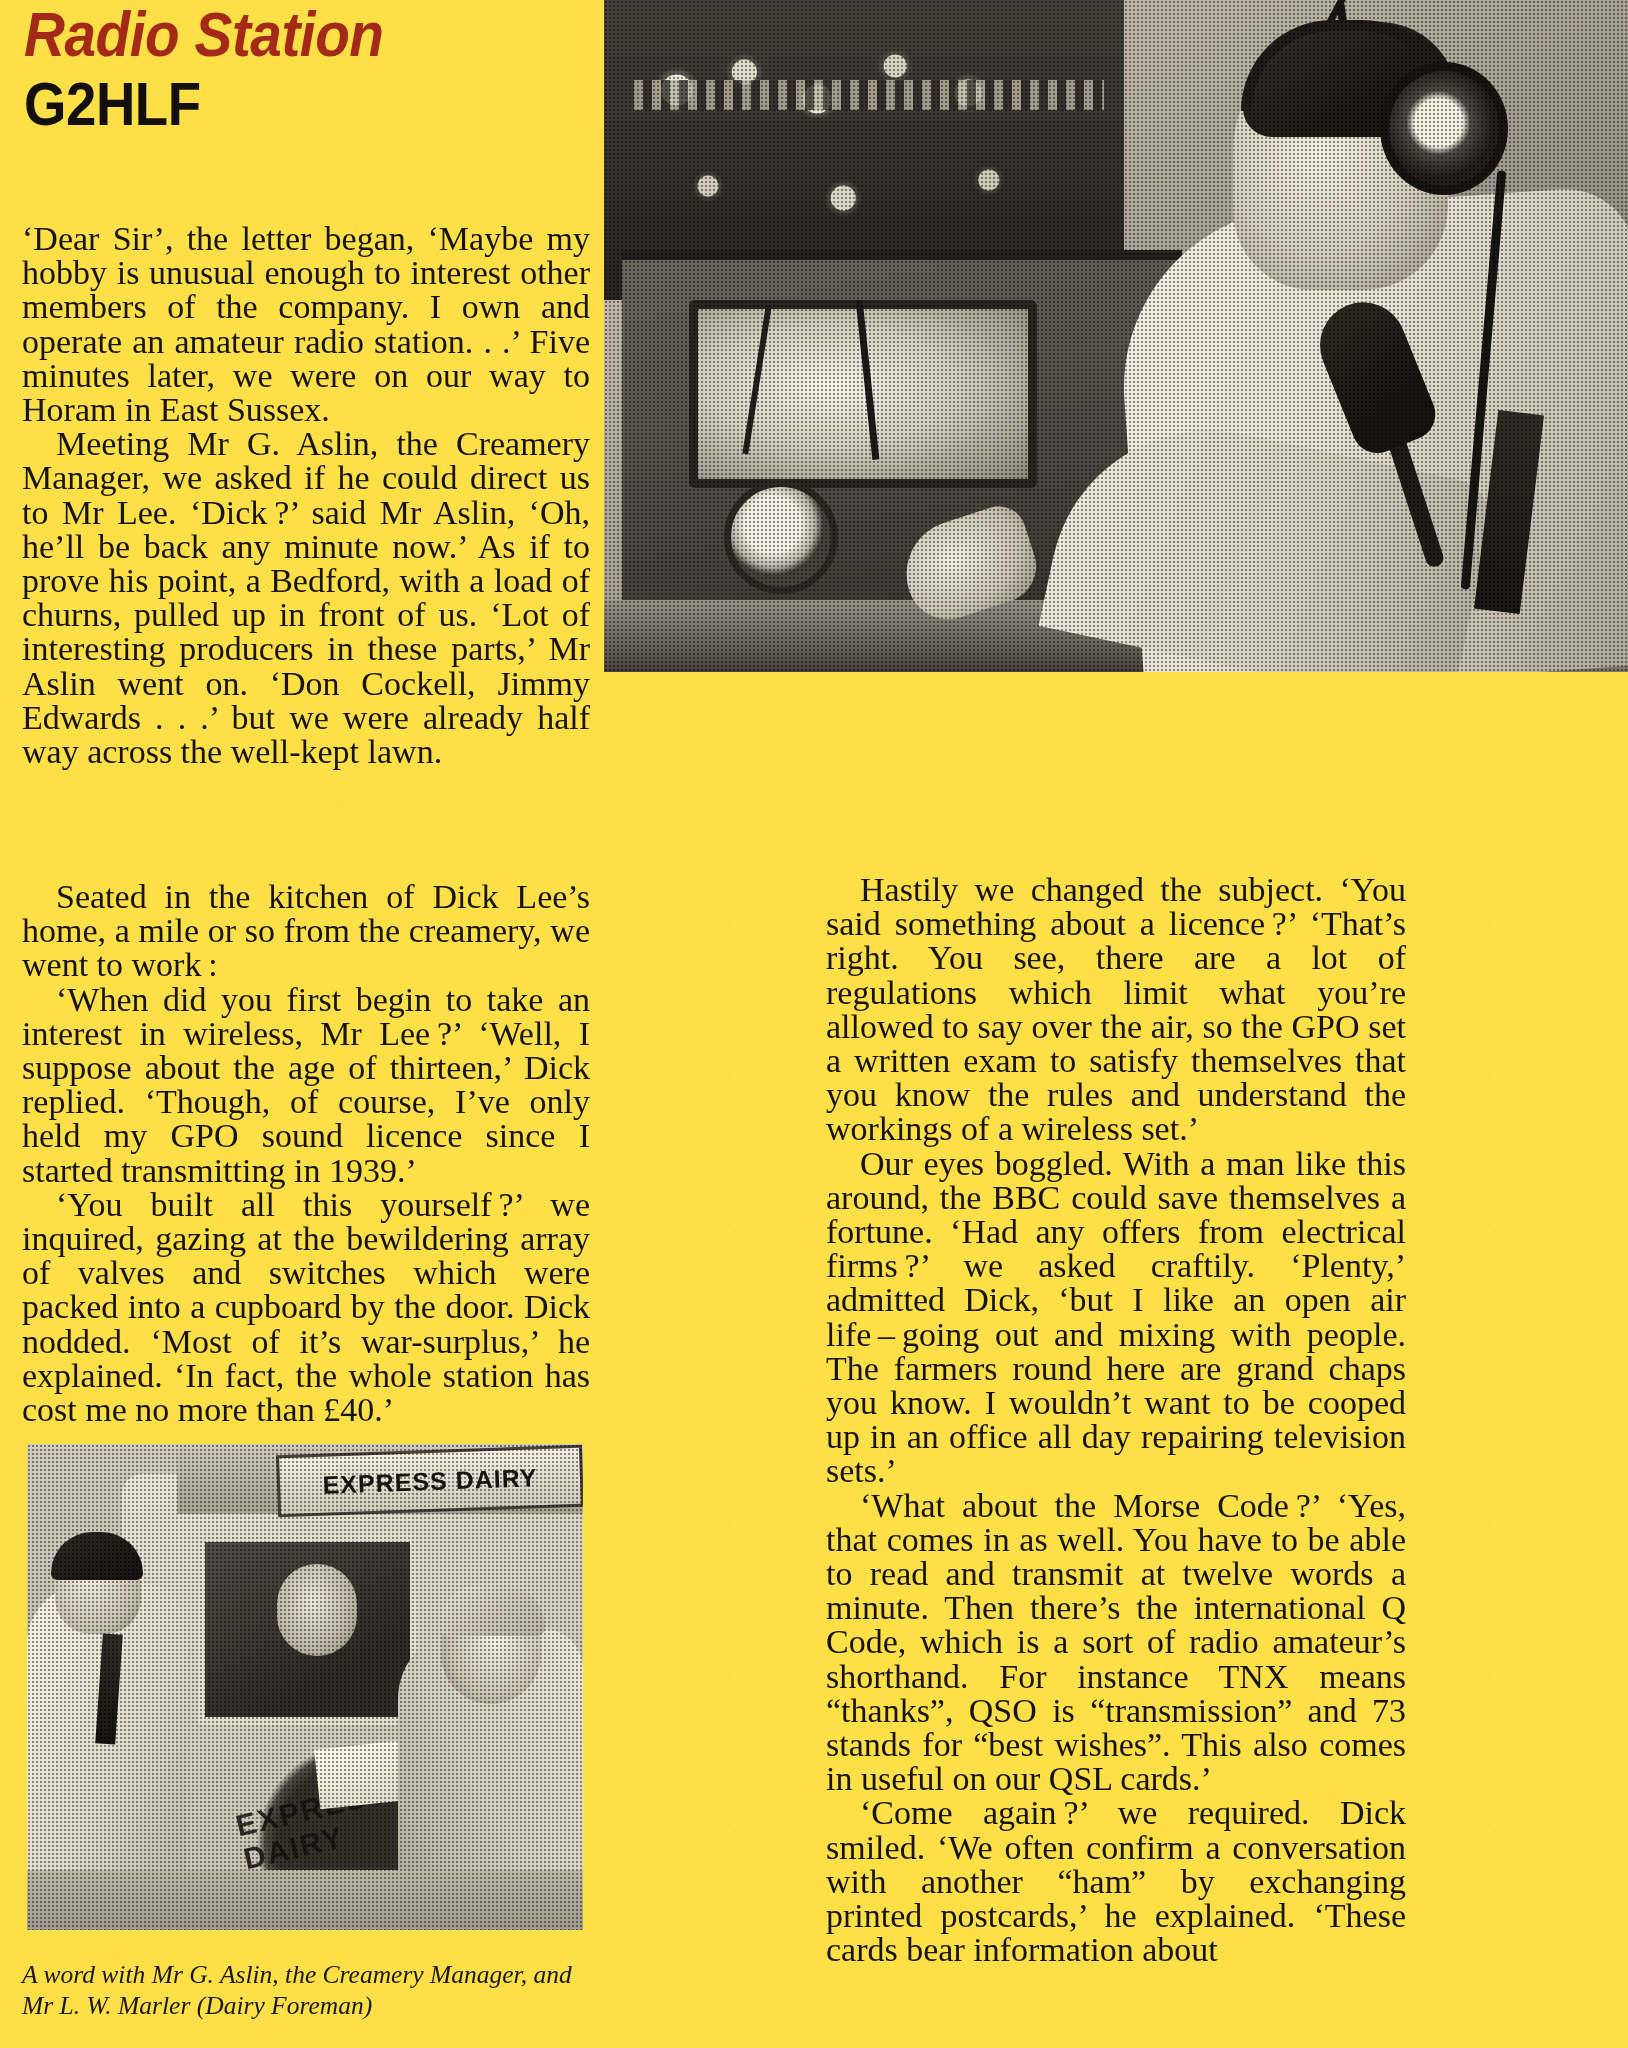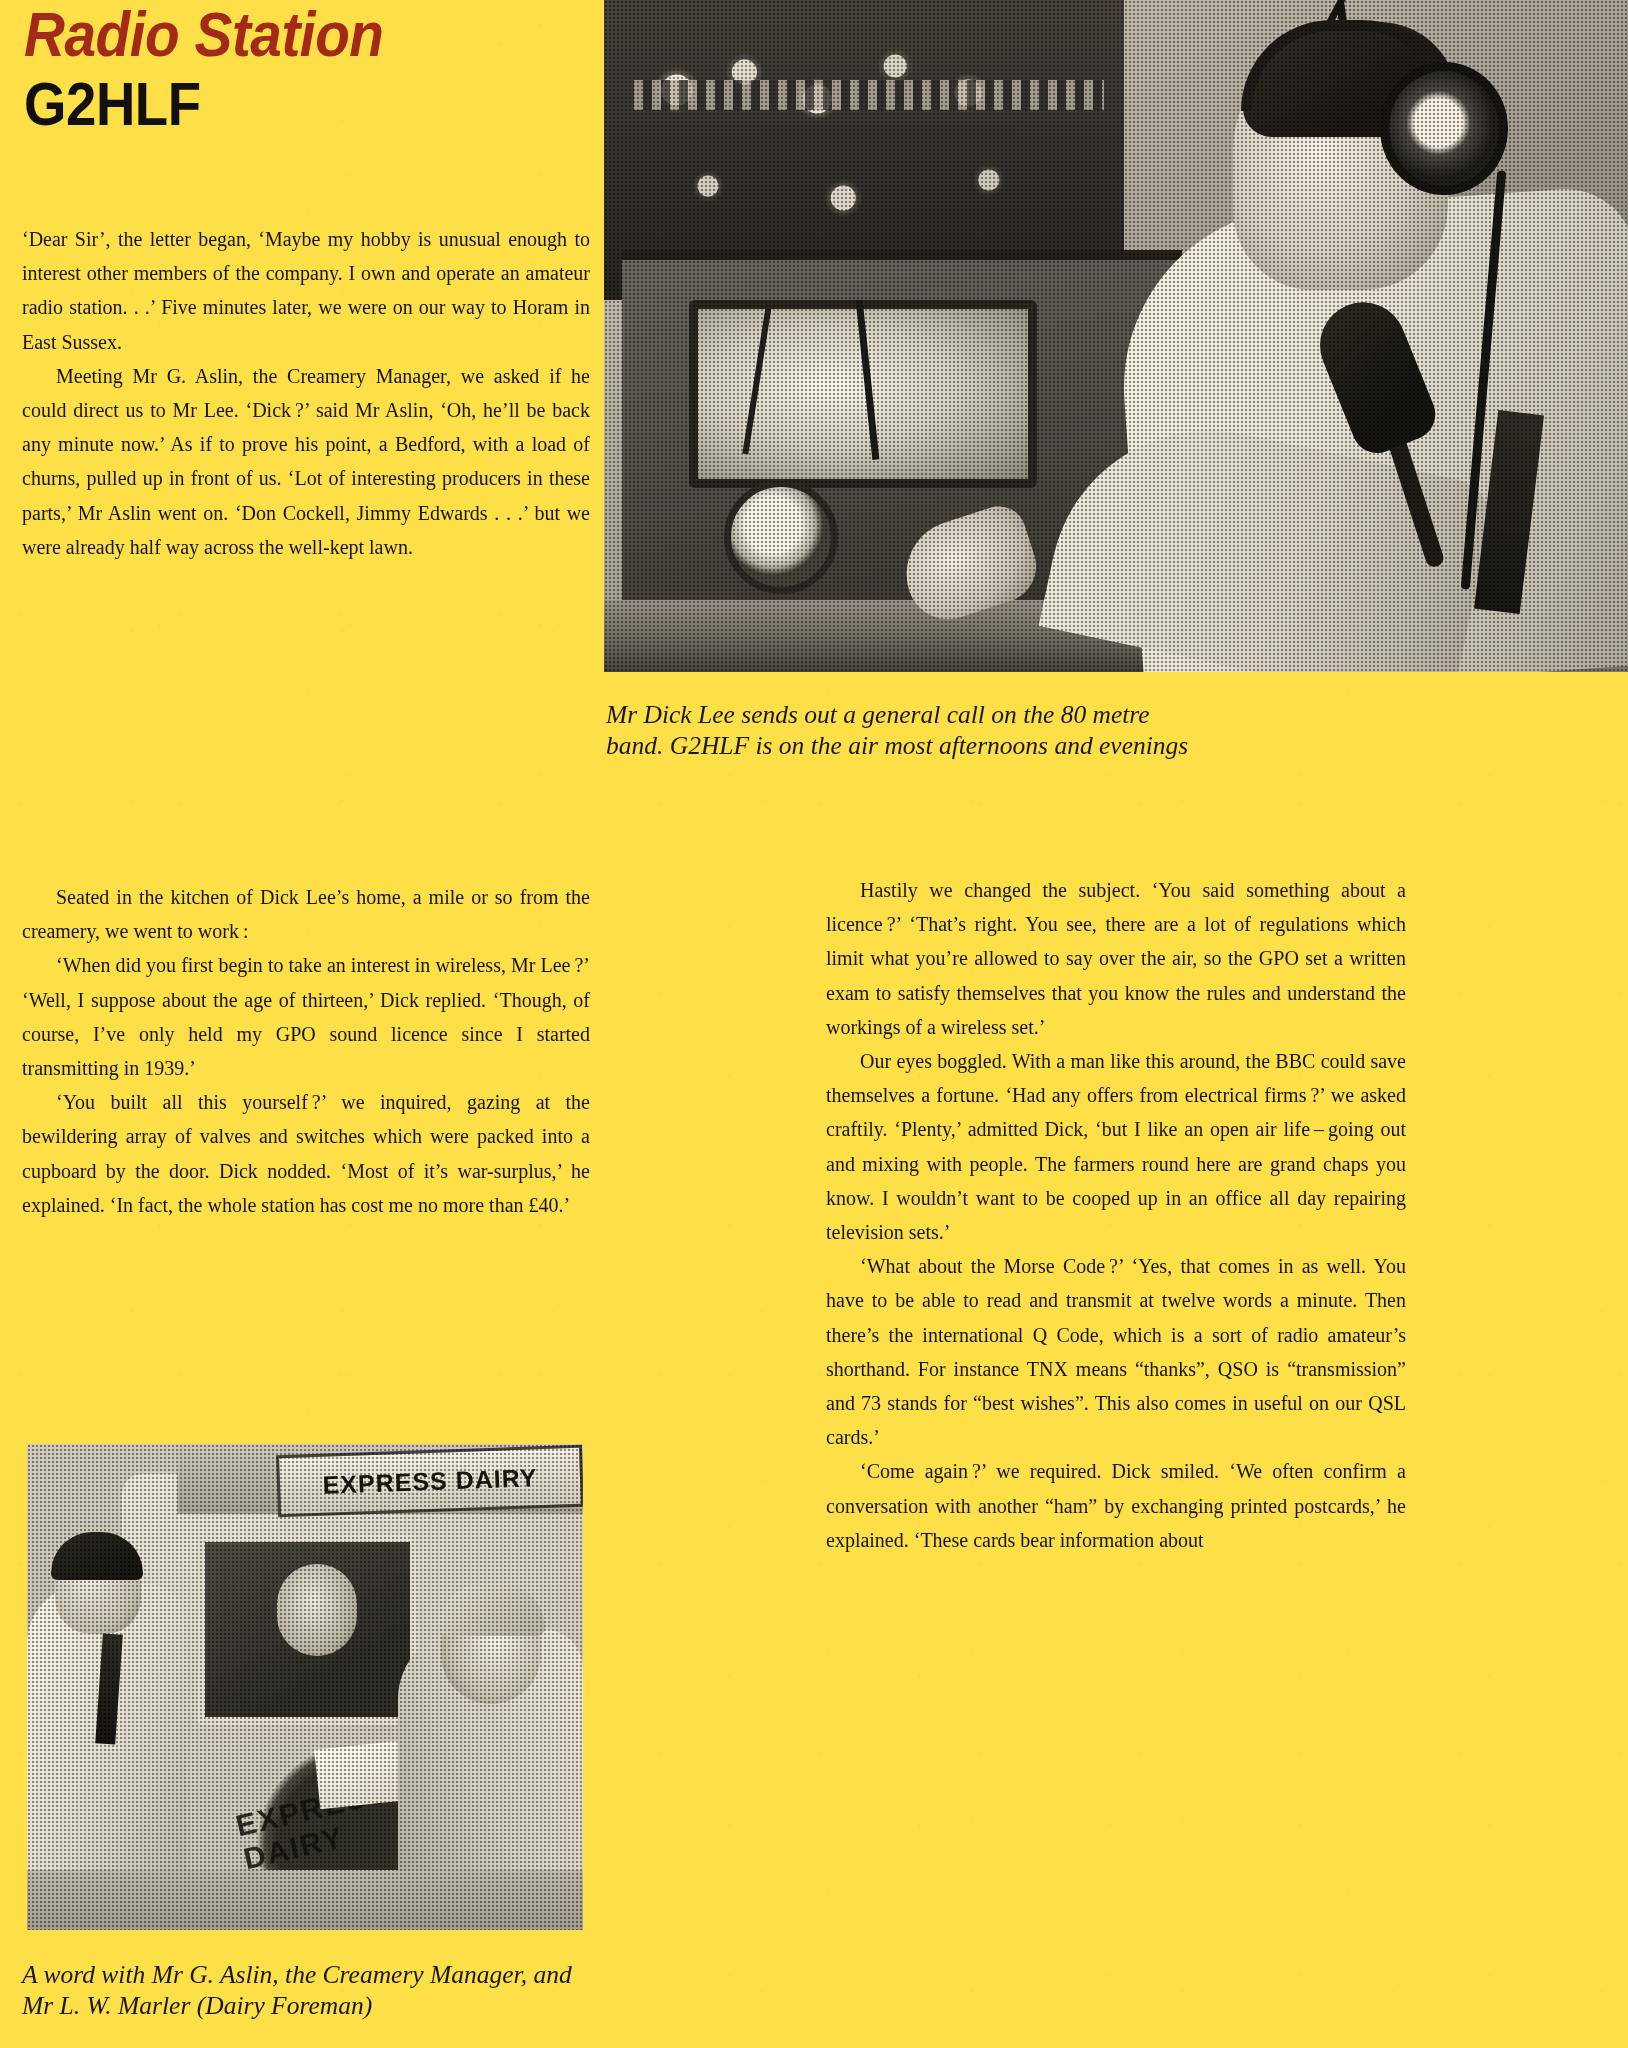"‘Dear Sir’, the letter began," .col { font-size: 20px -> 34px }
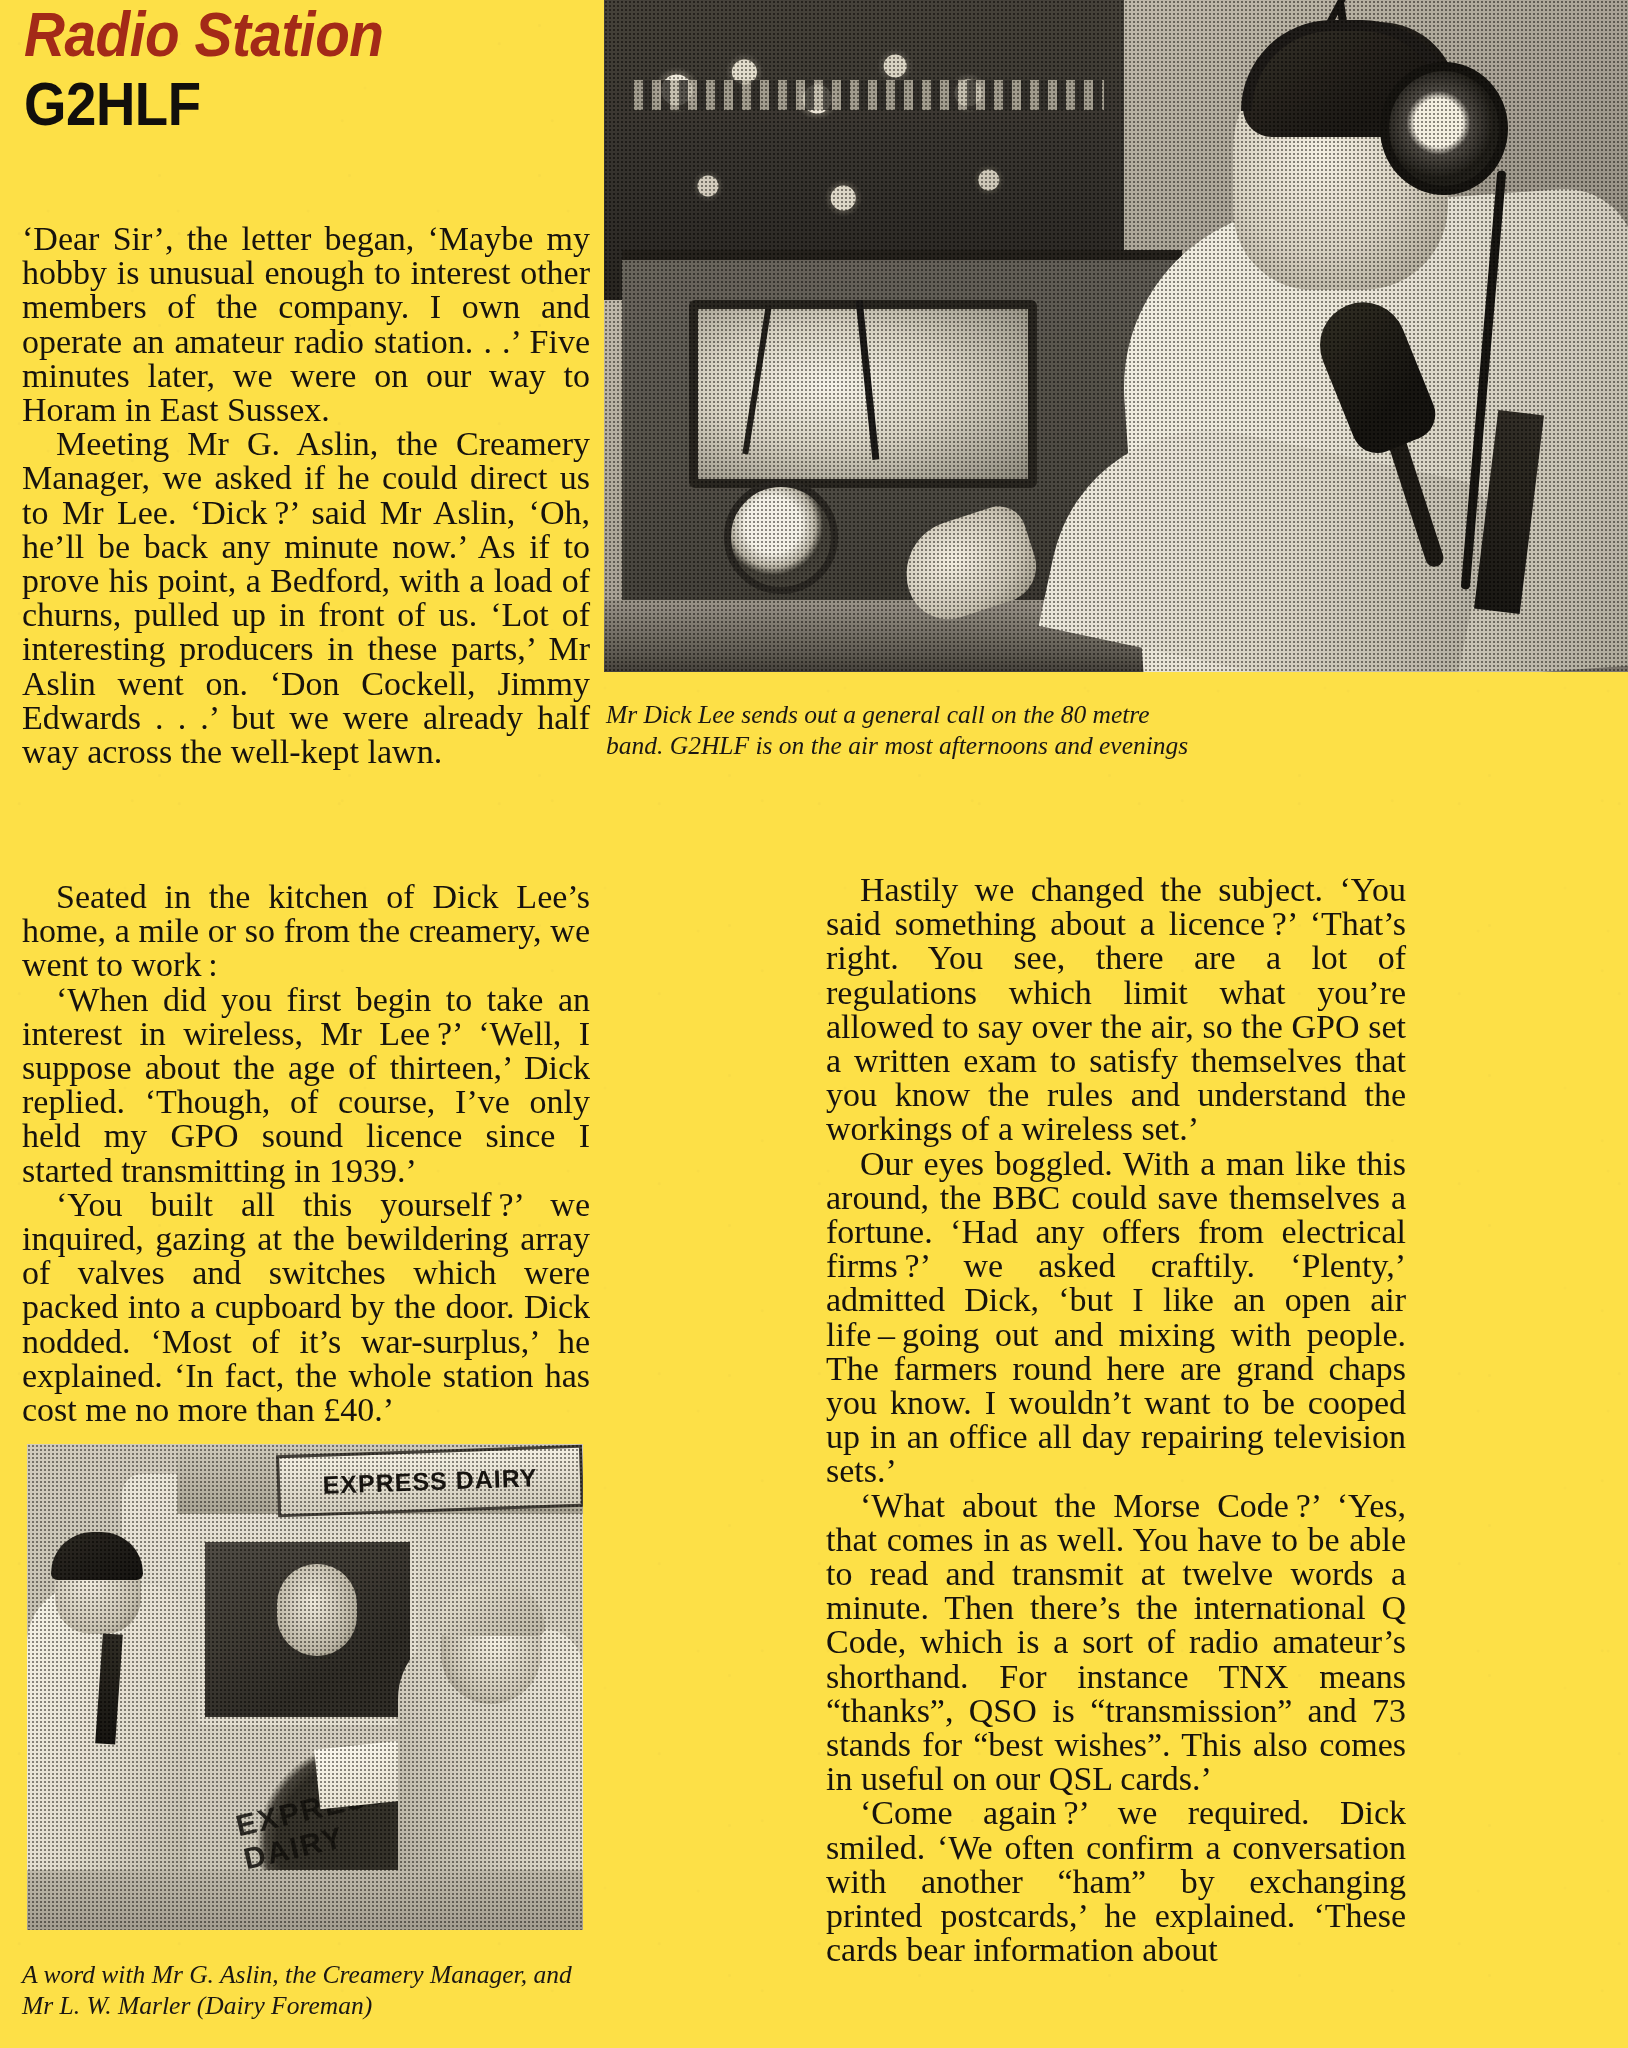"Mr Dick Lee sends out" figcaption.caption { html: <figcaption> <span>Mr Dick Lee sends out a general call on the 80 metre</span><br> <span>band. G2HLF is on the air most afternoons and evenings</span> </figcaption> -> none }
